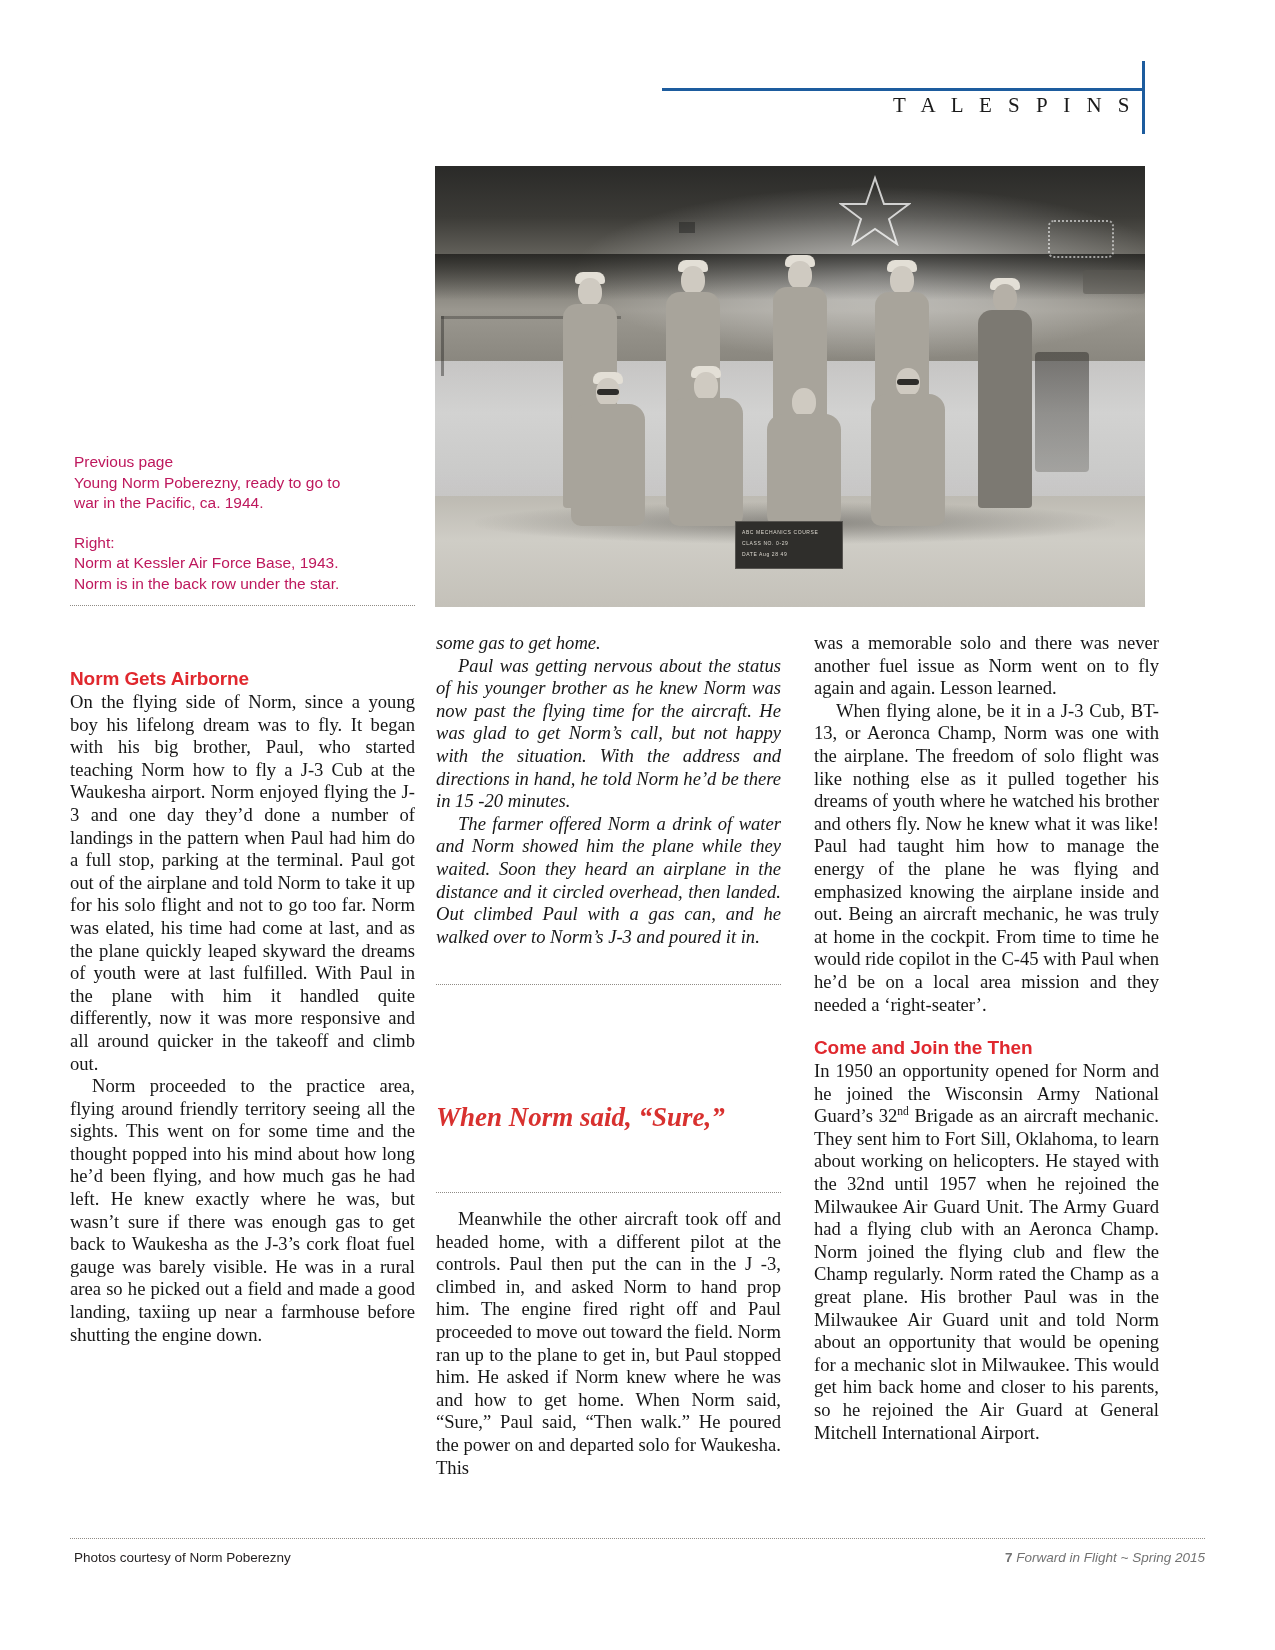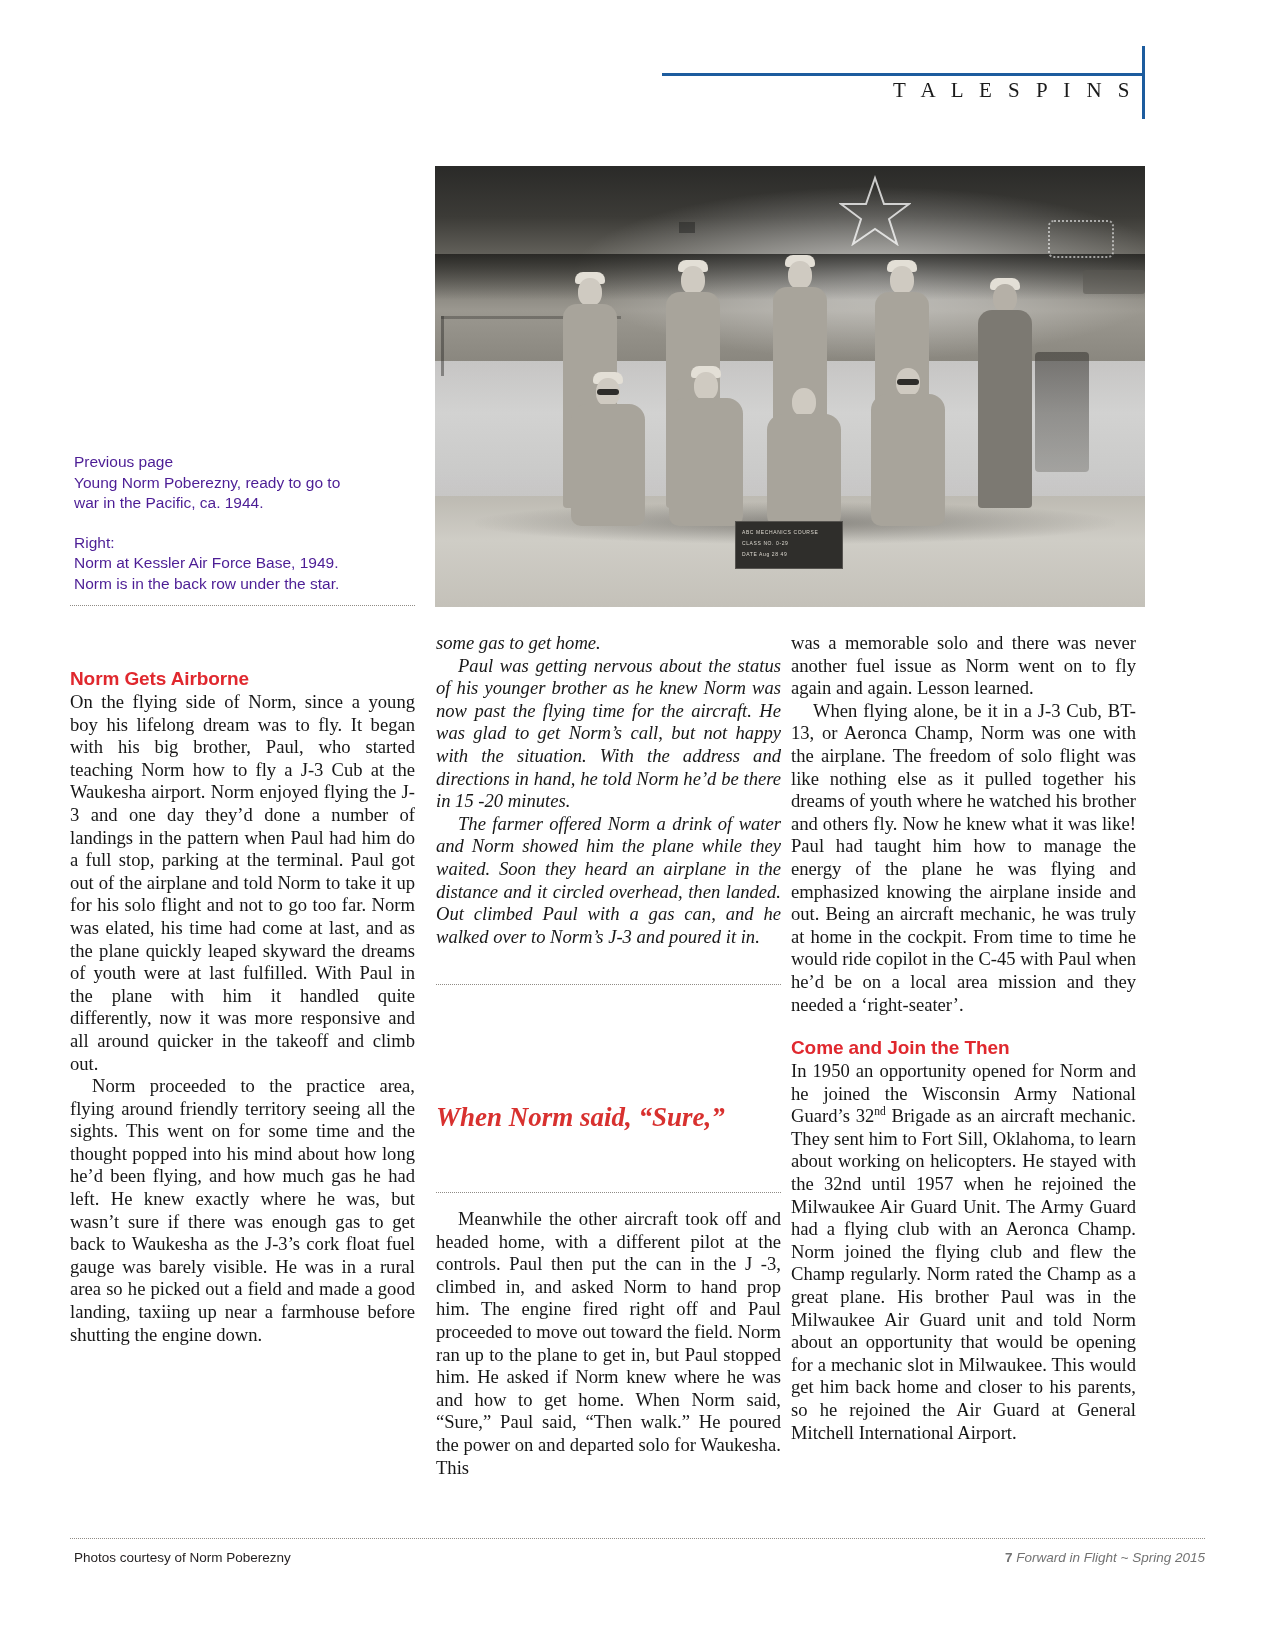"T A L E S" .header { top: 1px -> 16px }
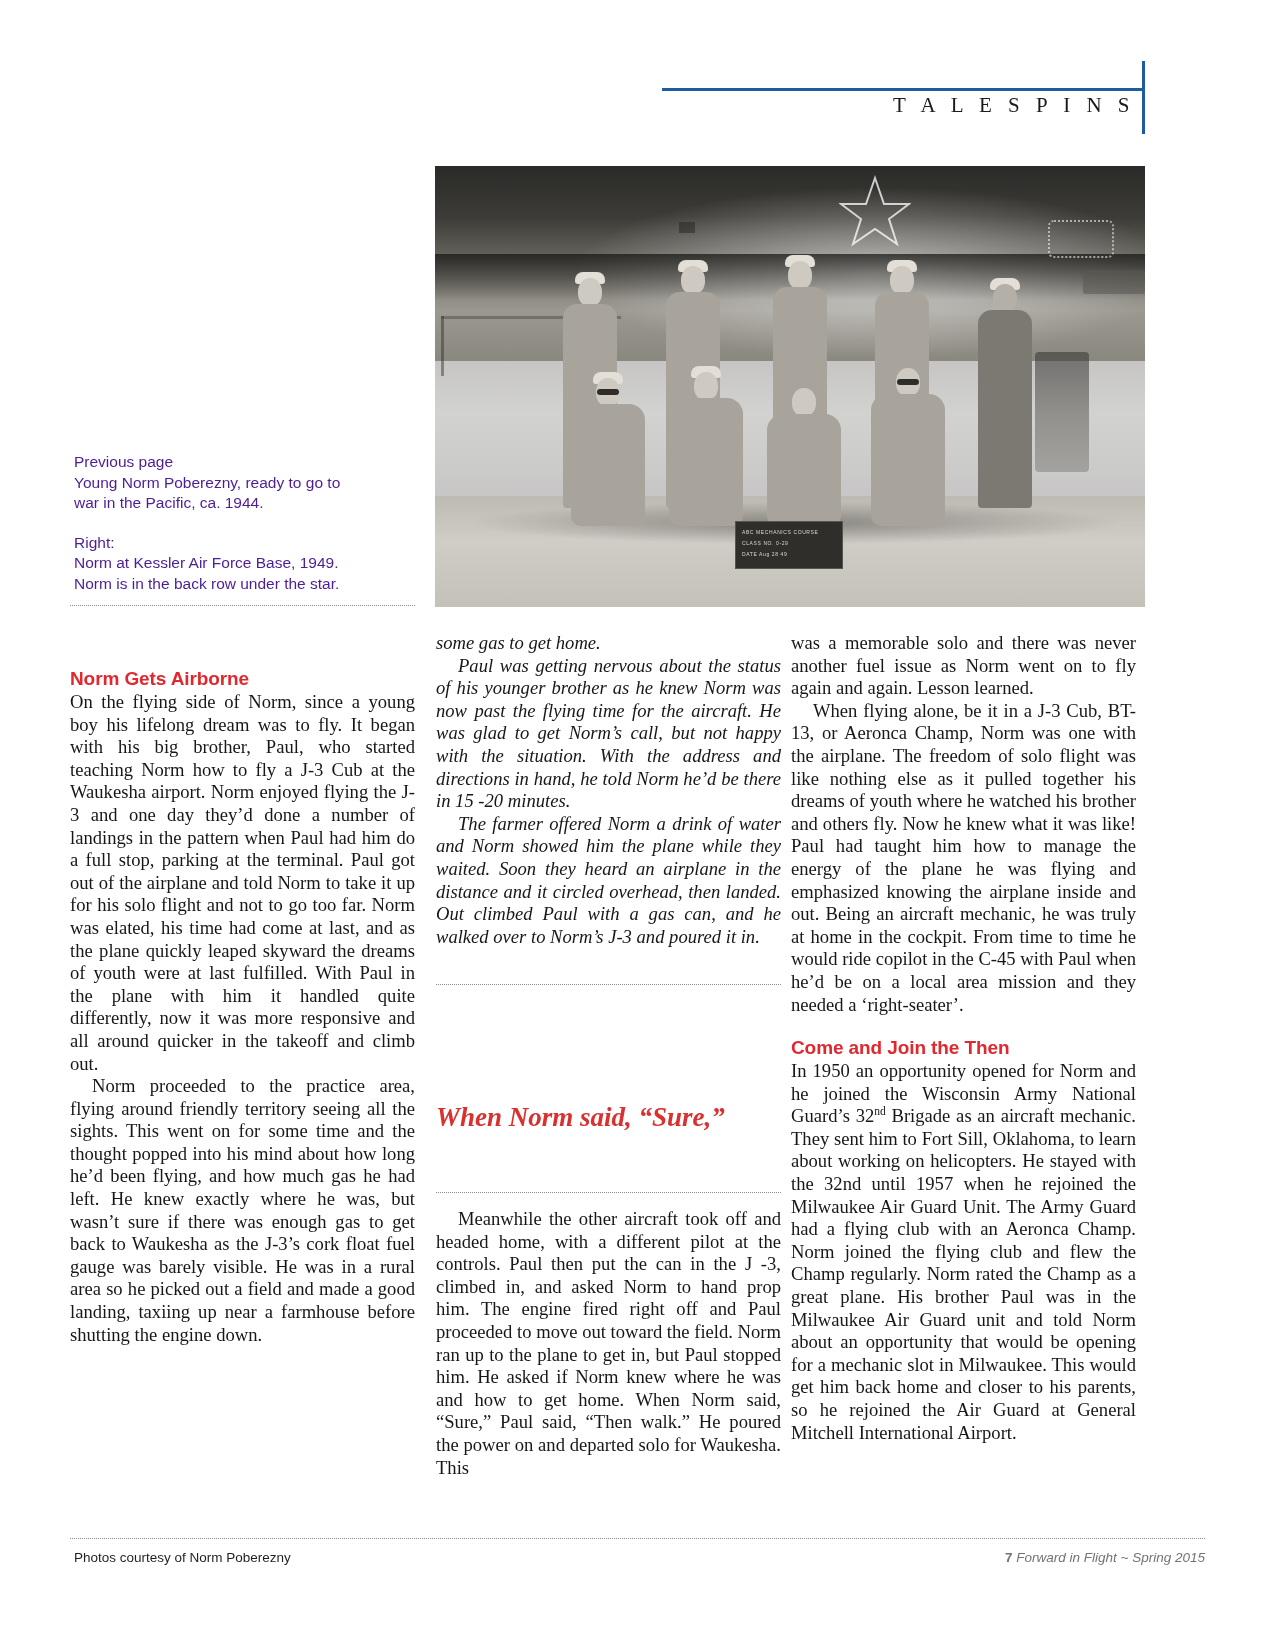"Previous page" .caption { color: #4c1d95 -> #be185d }
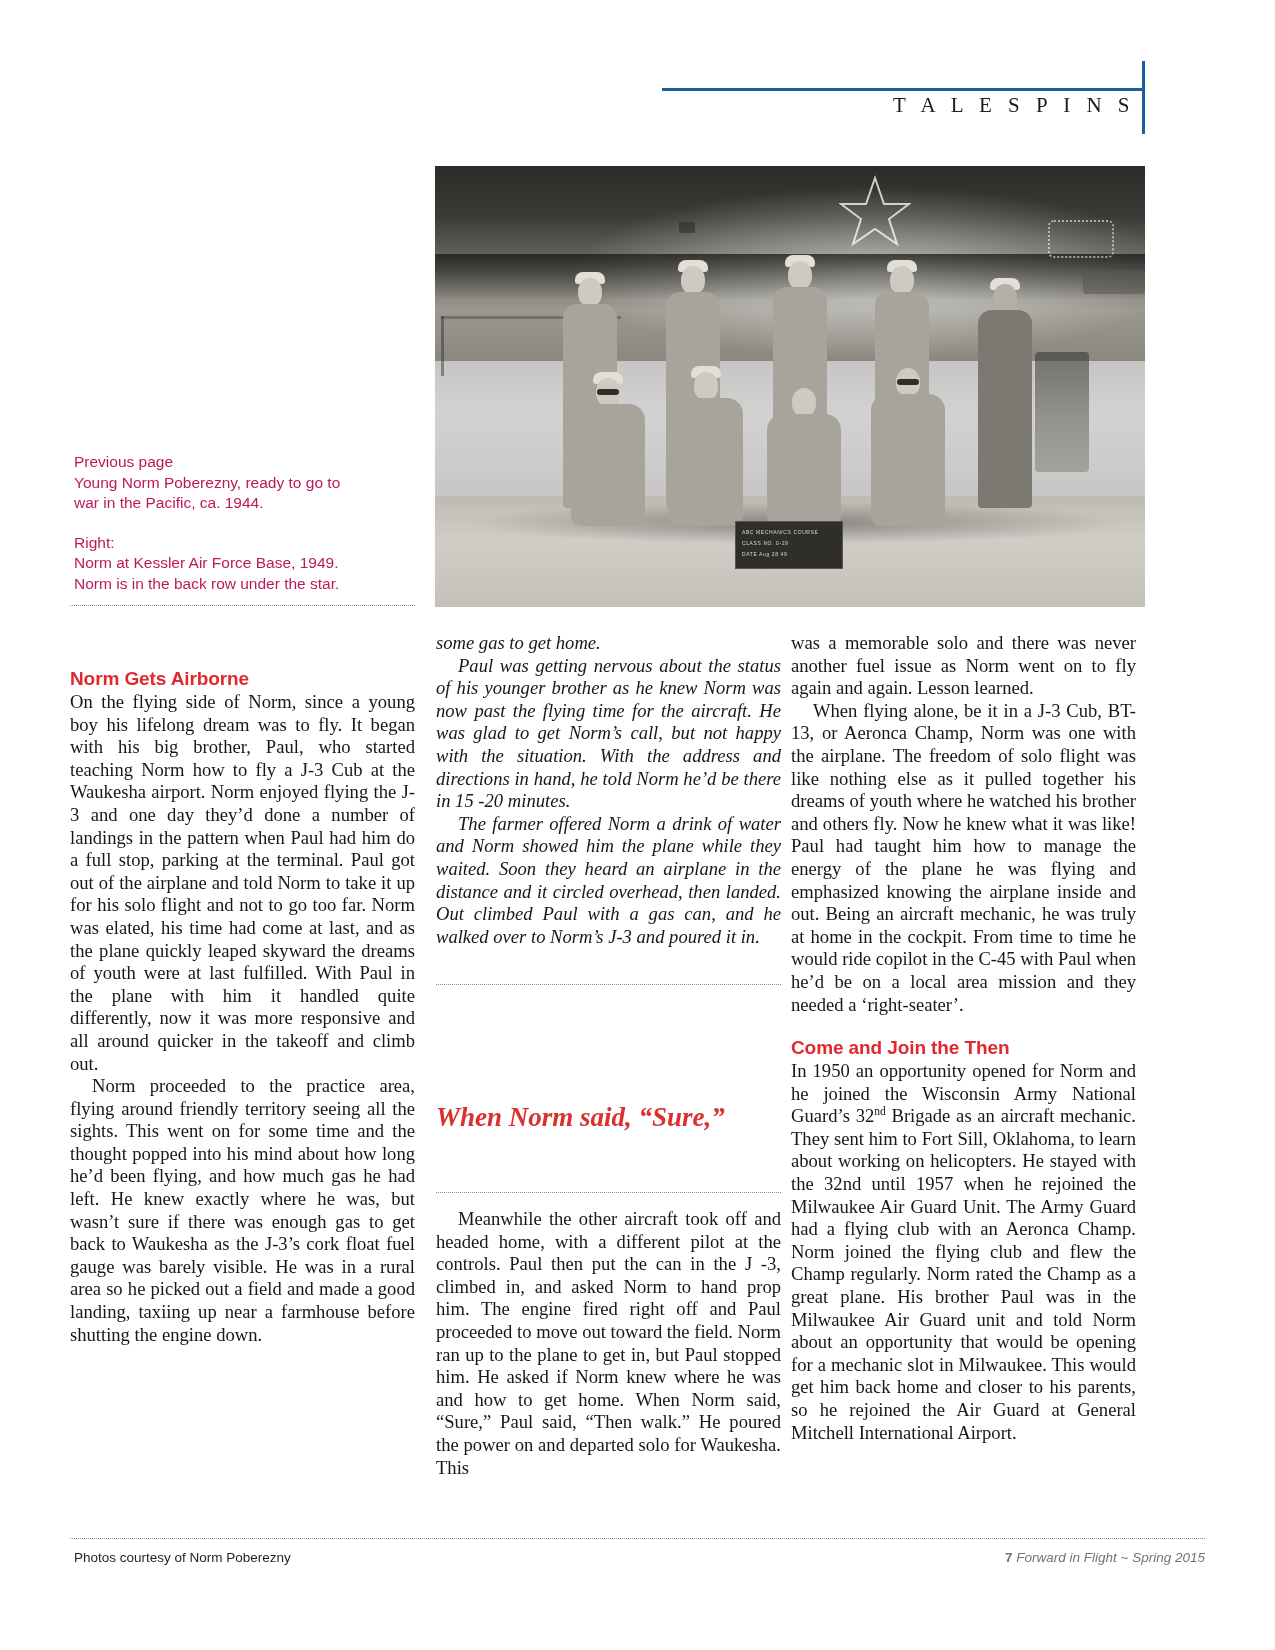"Norm at Kessler Air Force" p { text: 1949 -> 1943 }
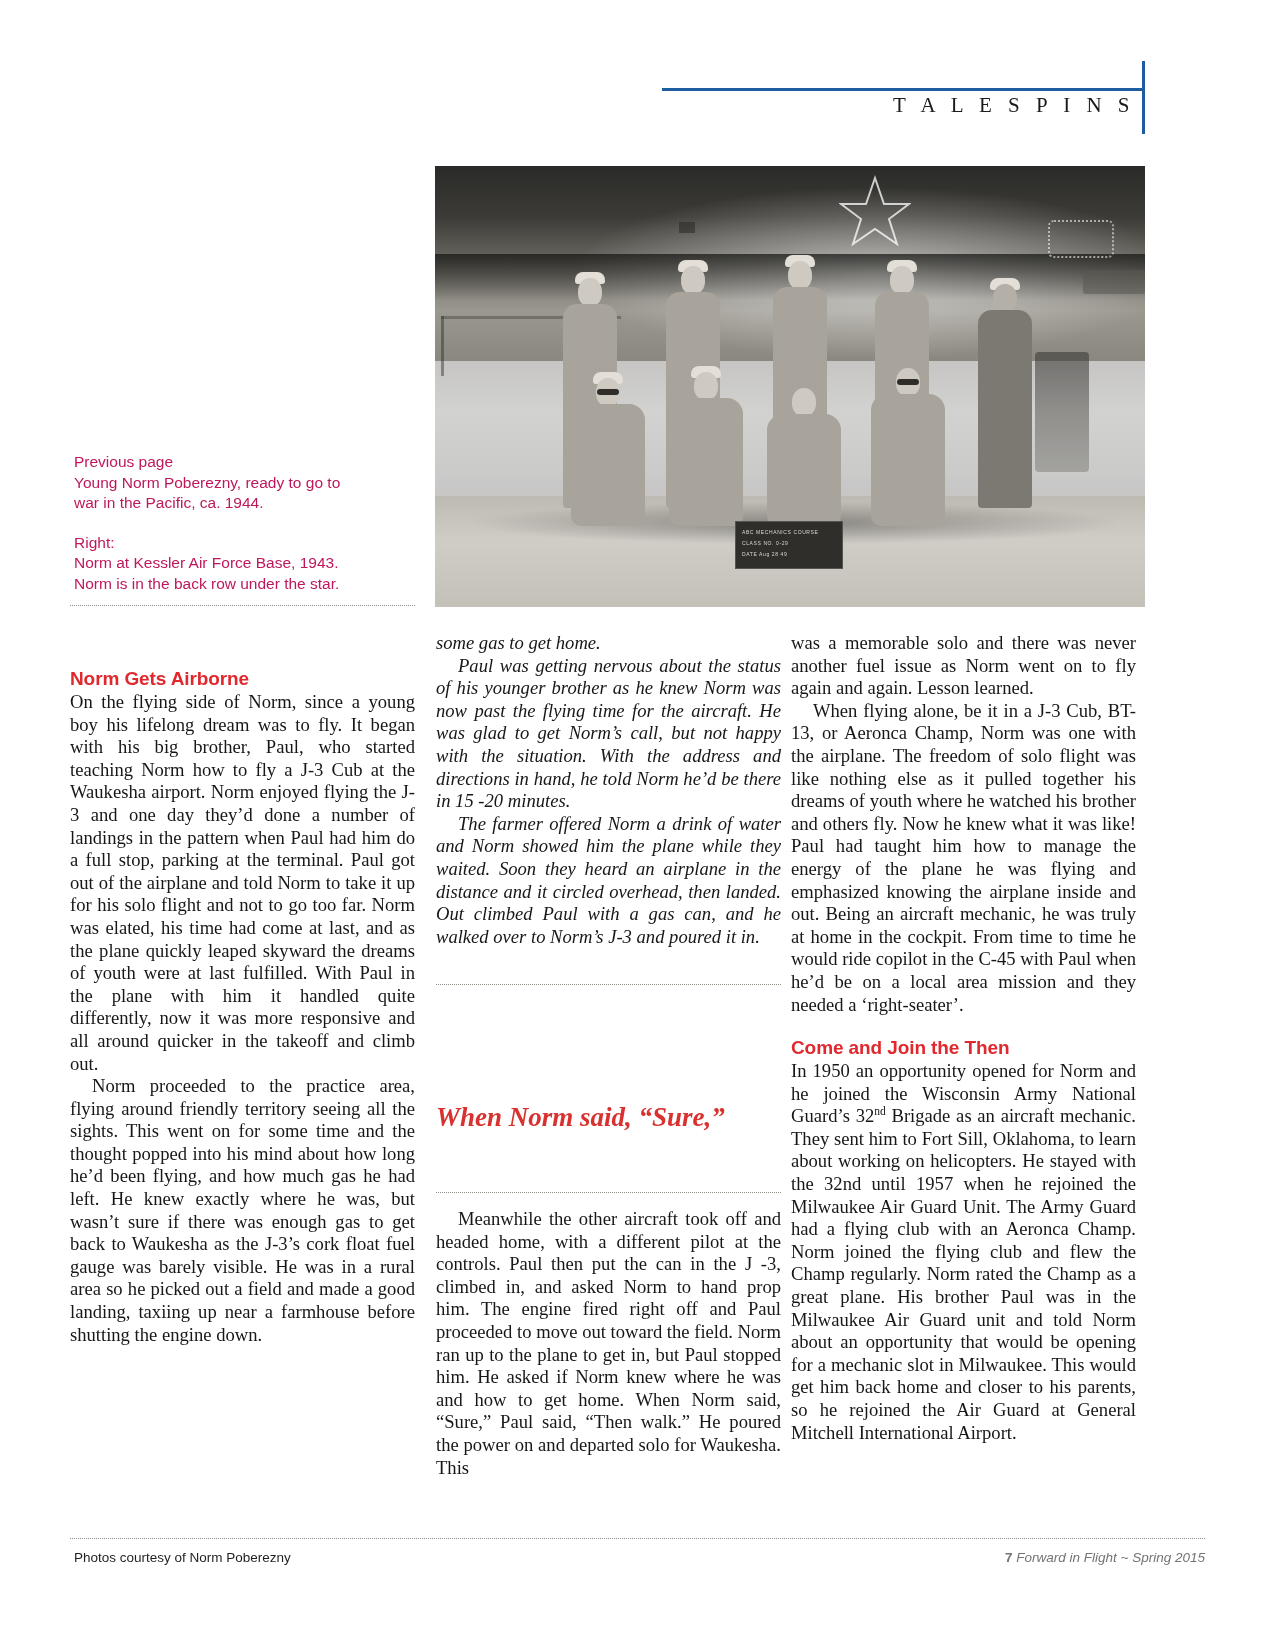"was a memorable solo and" .col-3 { left: 791px -> 814px }
